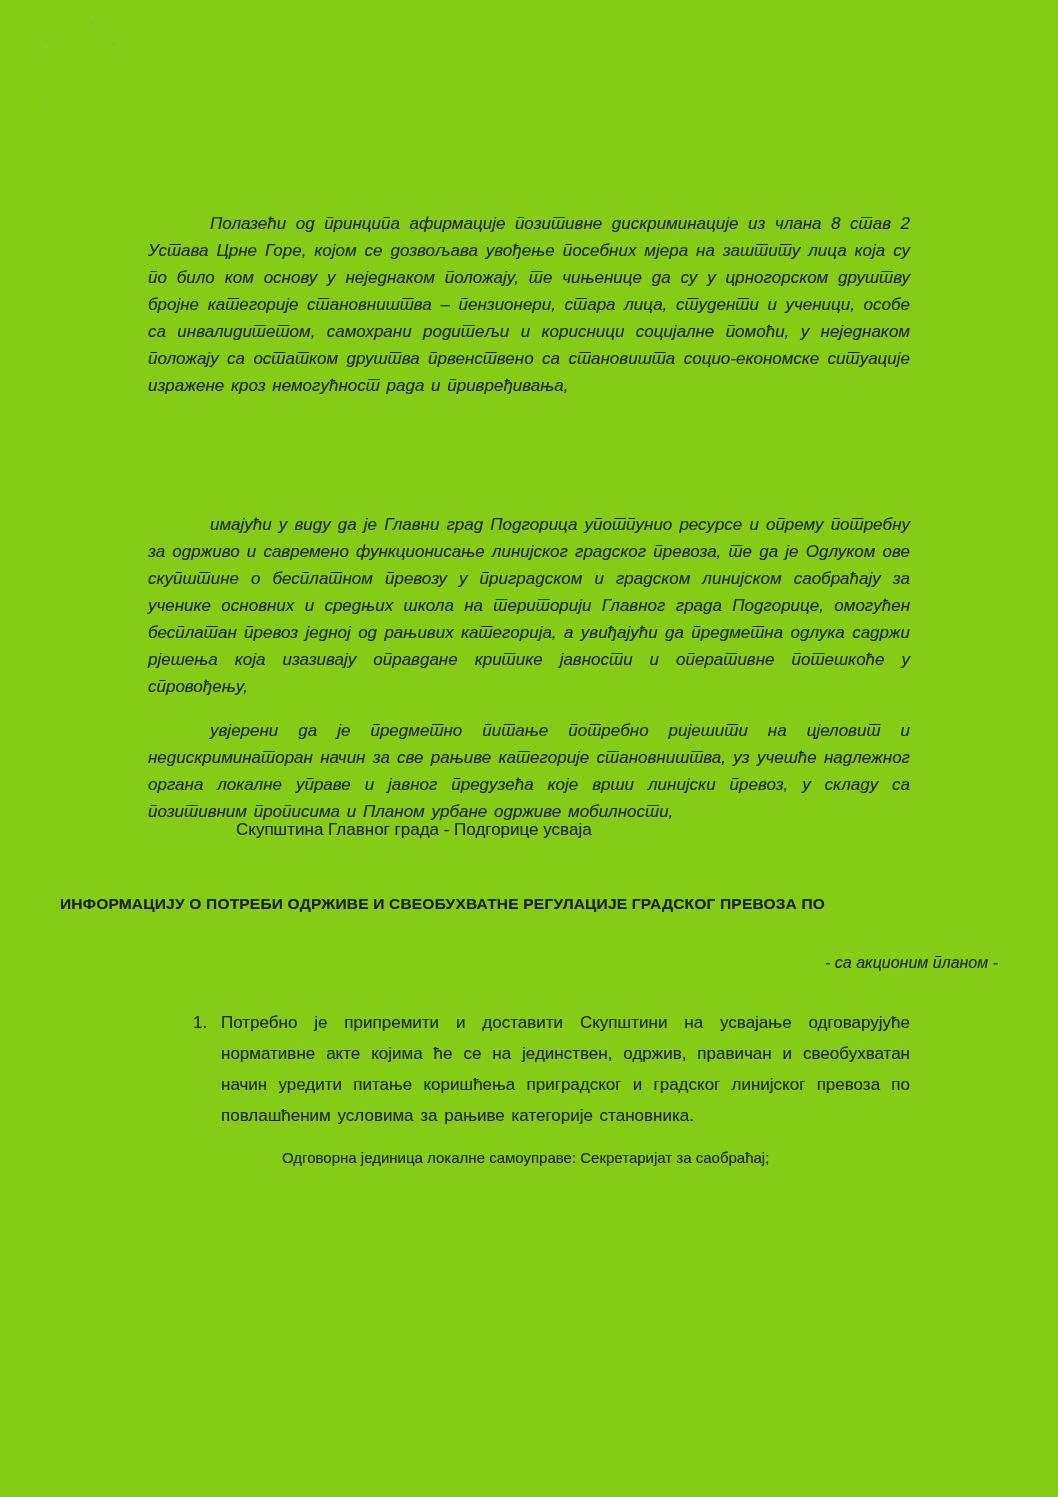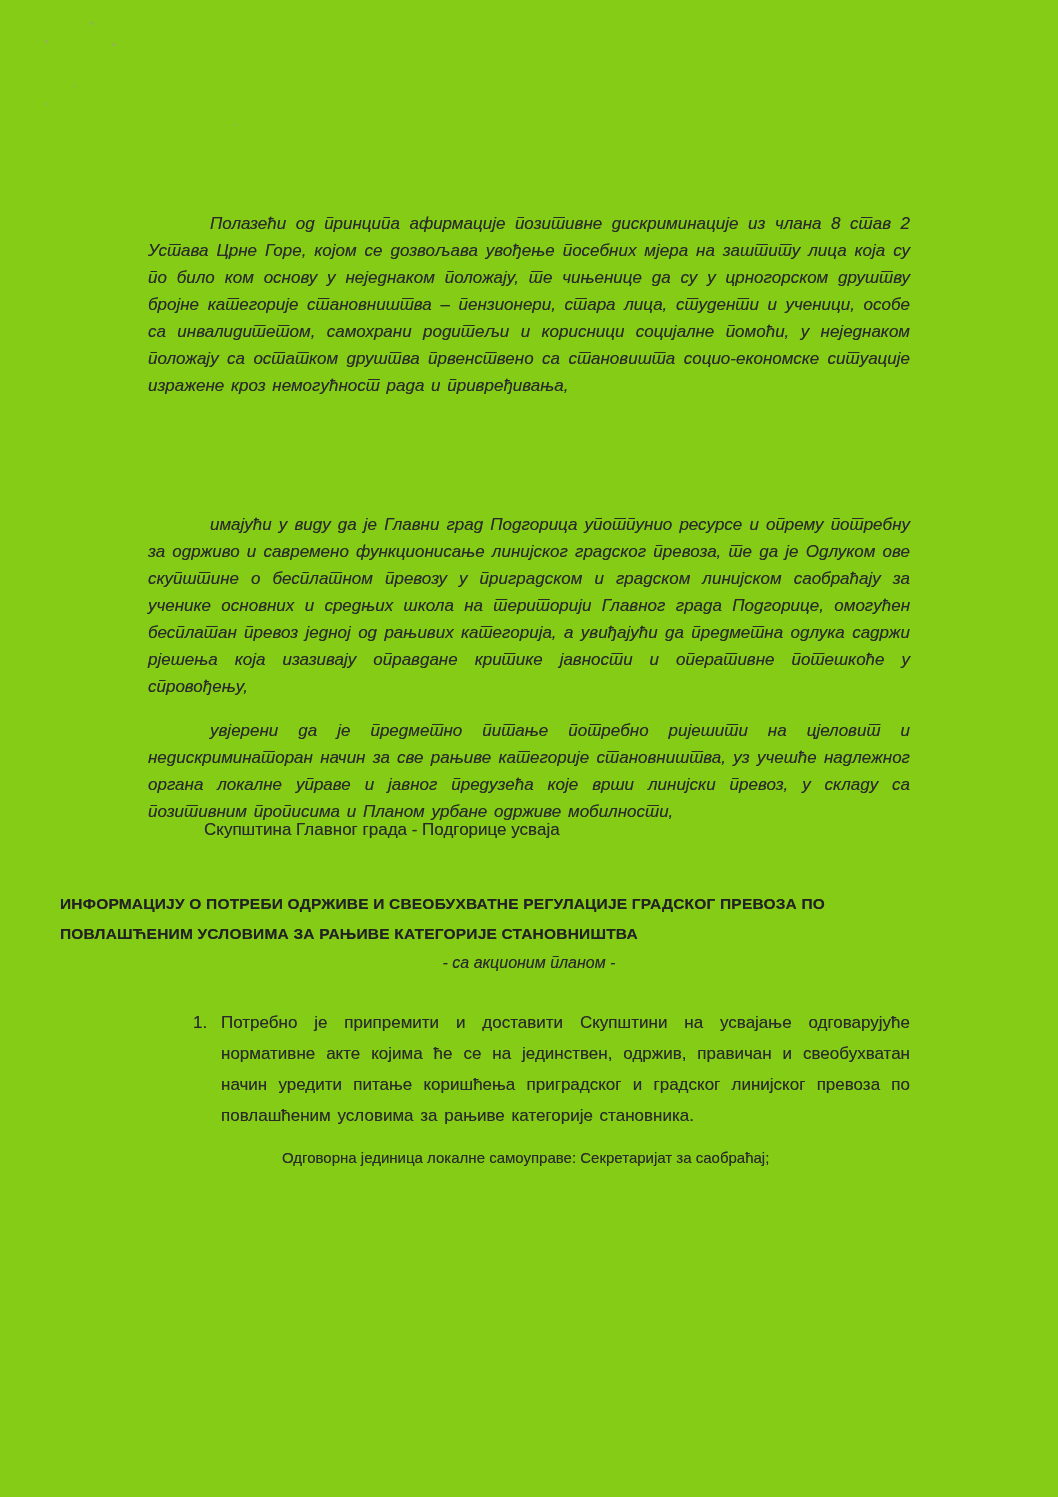"Скупштина Главног града - Подгорице" .adoption-line { left: 204px -> 236px }
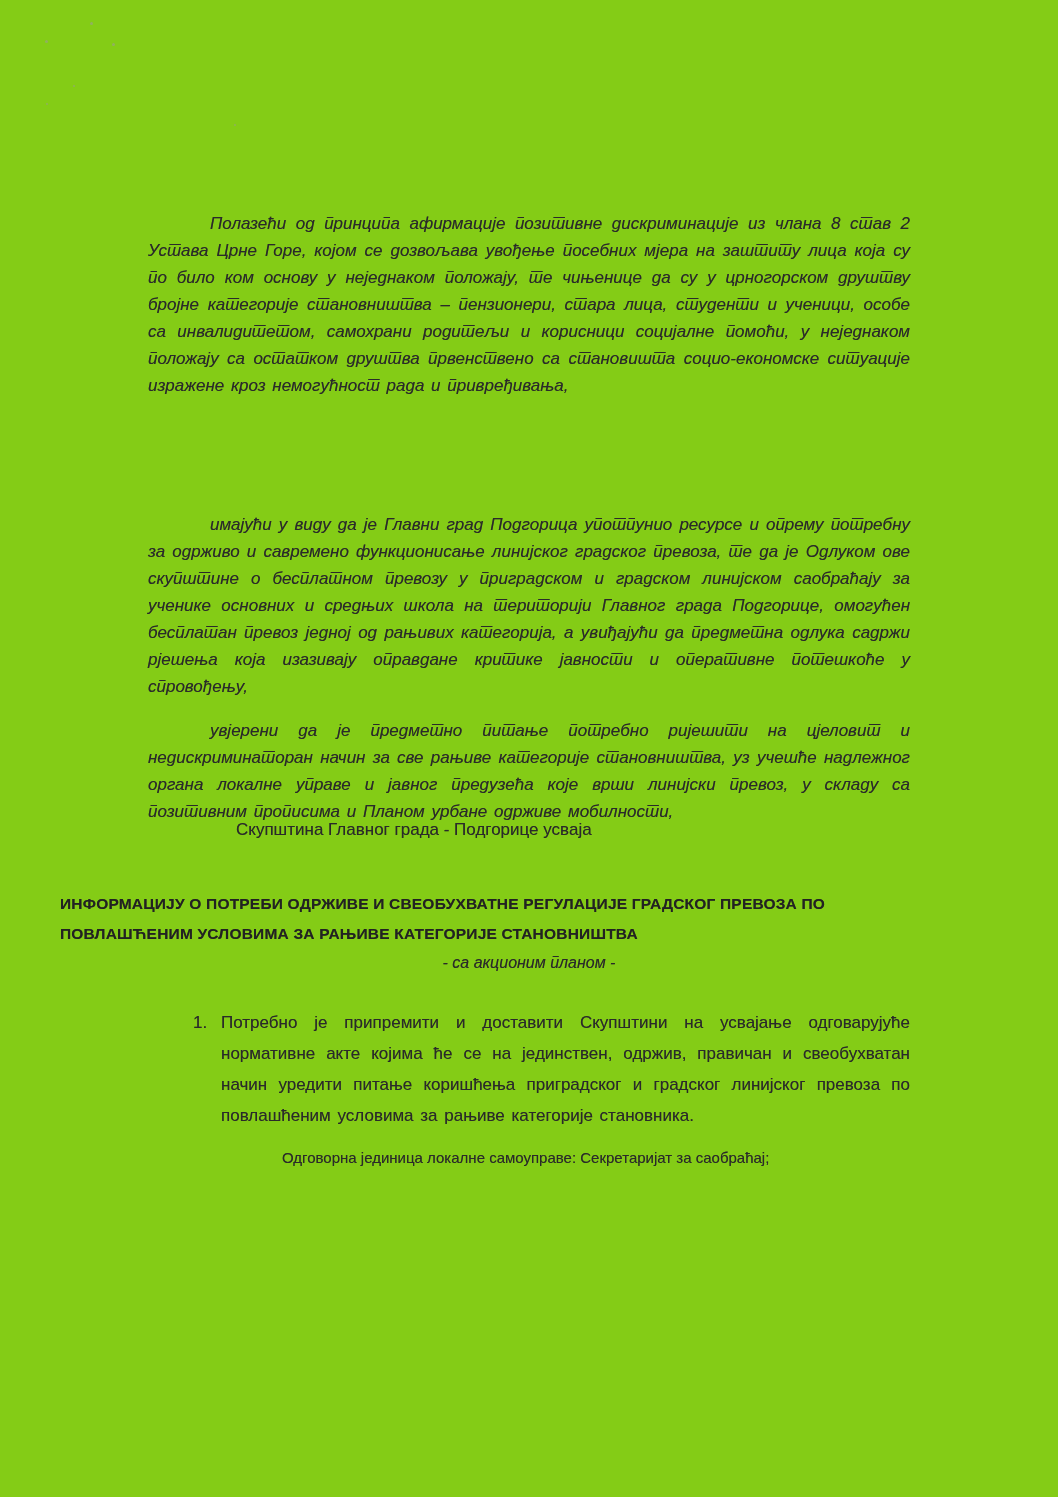"ПОВЛАШЋЕНИМ УСЛОВИМА ЗА РАЊИВЕ" span.title-line { html: <span>ПОВЛАШЋЕНИМ УСЛОВИМА ЗА РАЊИВЕ КАТЕГОРИЈЕ СТАНОВНИШТВА</span> -> none }
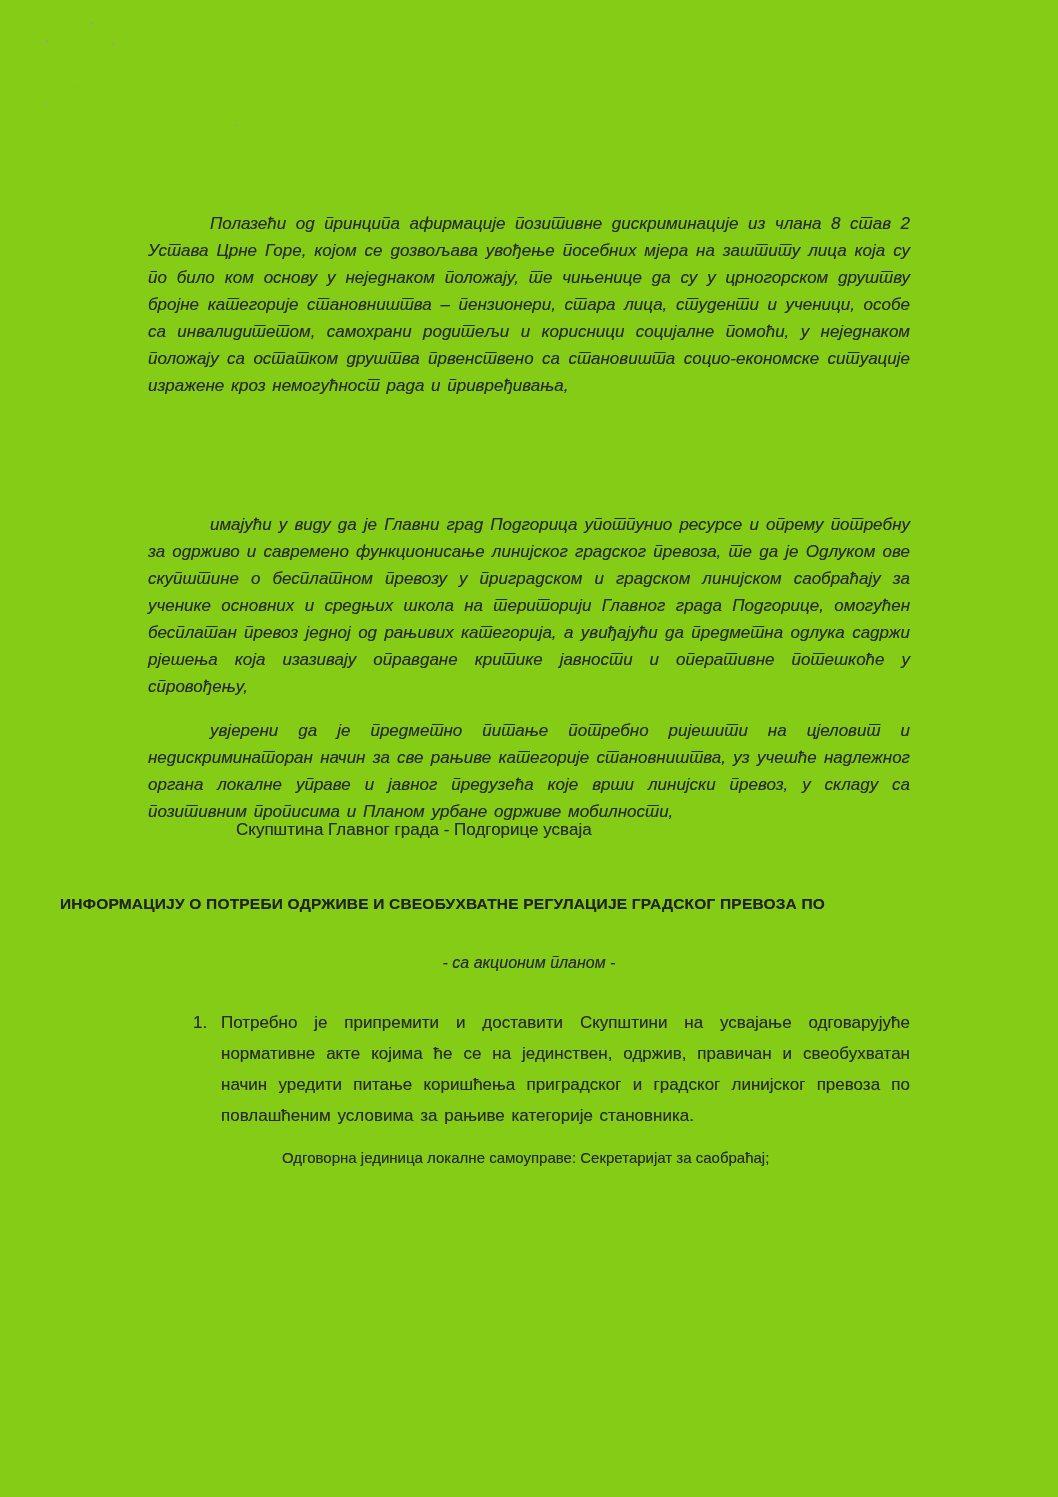"- са акционим планом -" div.doc-subtitle { text-align: none -> right }
